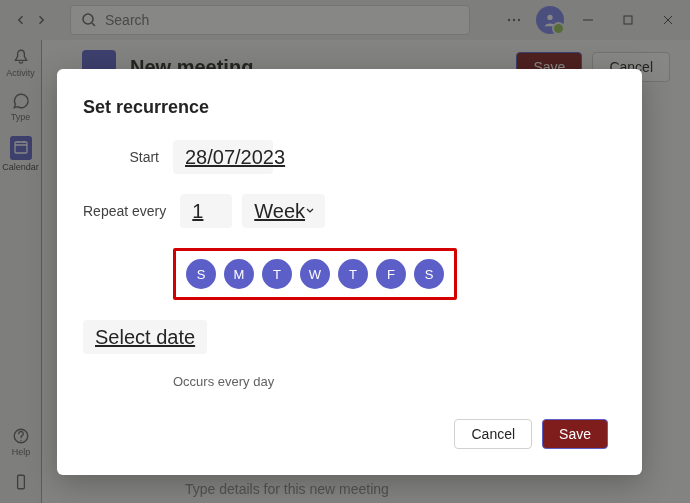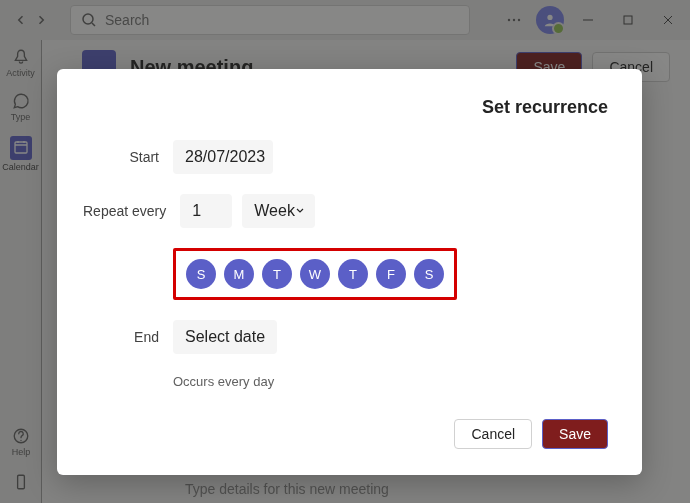"Set recurrence" .modal h2 { text-align: right -> none }
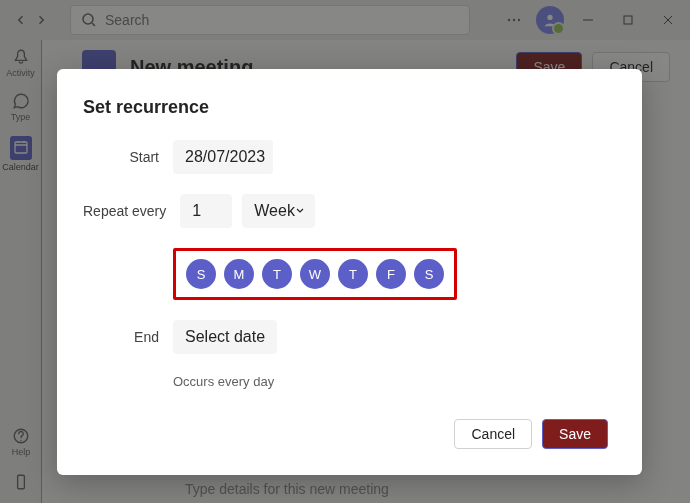"28/07/2023" .field { font-size: 16px -> 20px; text-decoration: none -> underline }
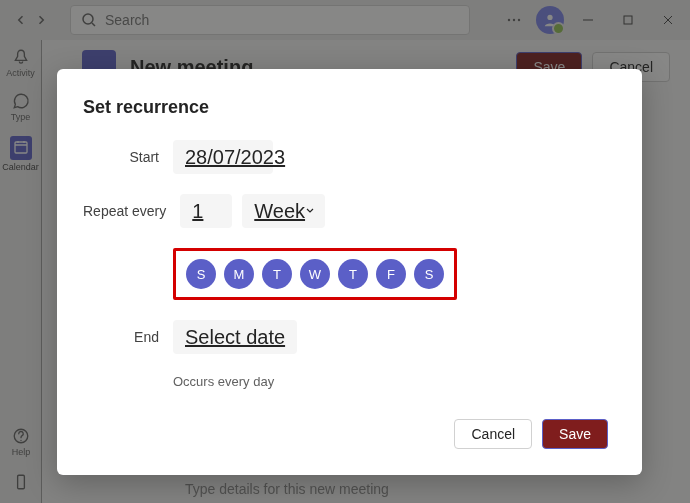"End" div.row-label { html: <div>End</div> -> none }
